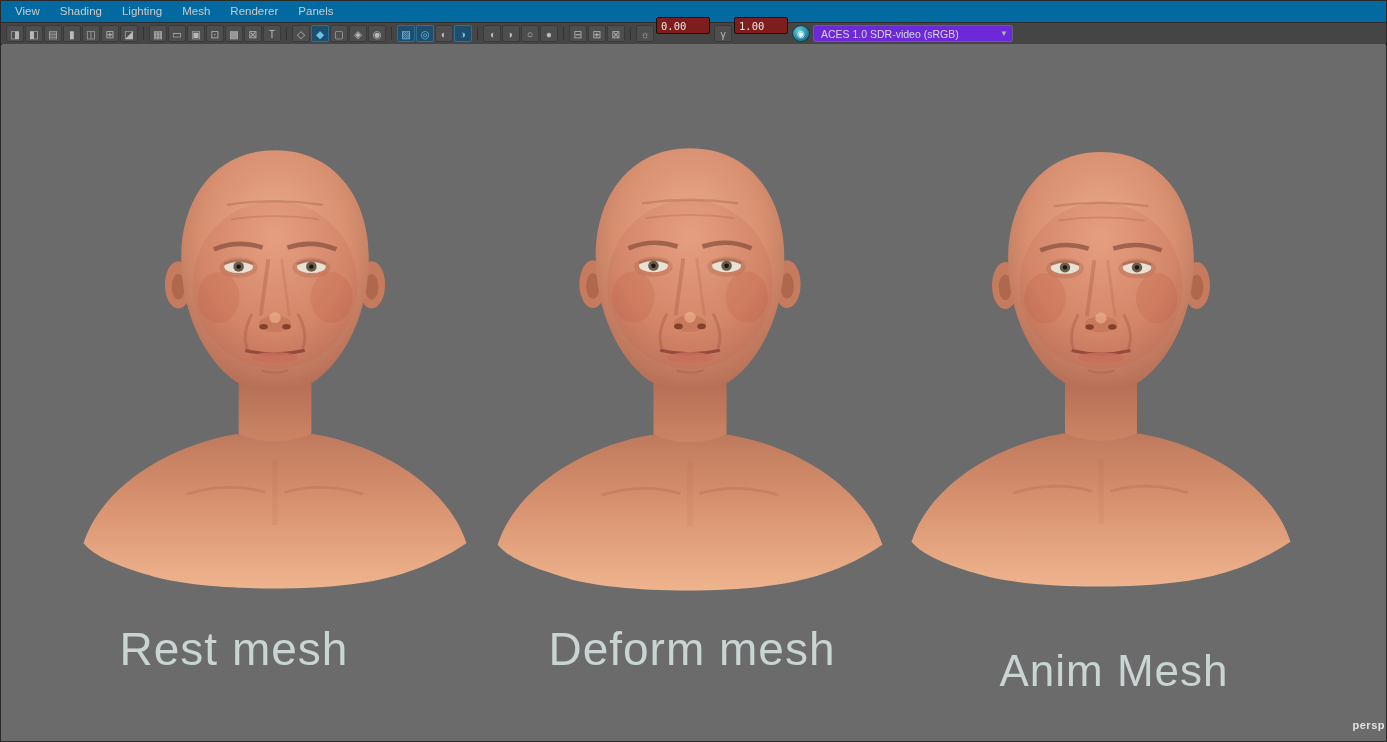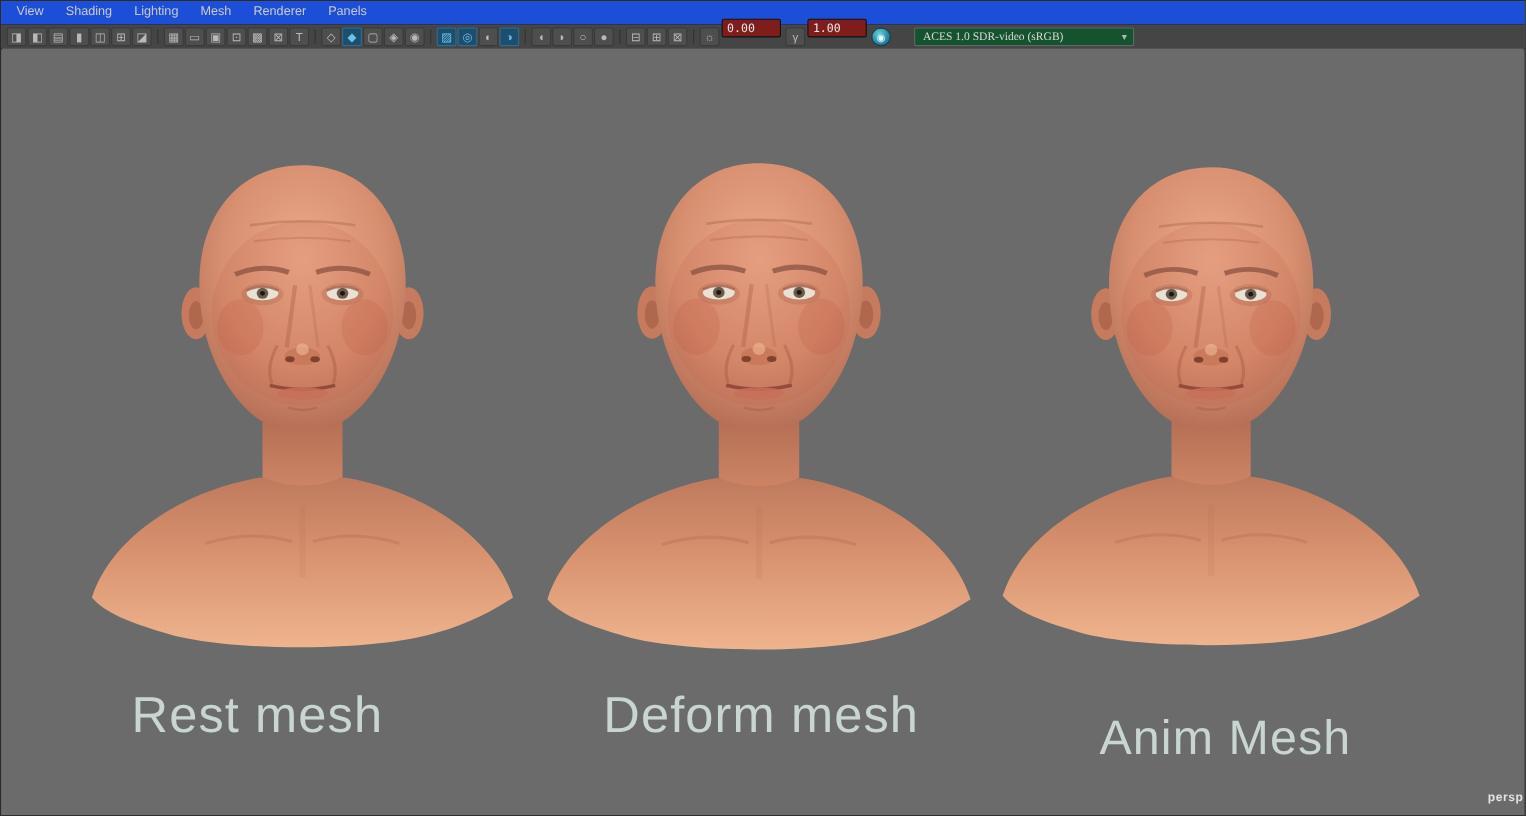"View" .menubar { background: #1d4ed8 -> #0369a1 }
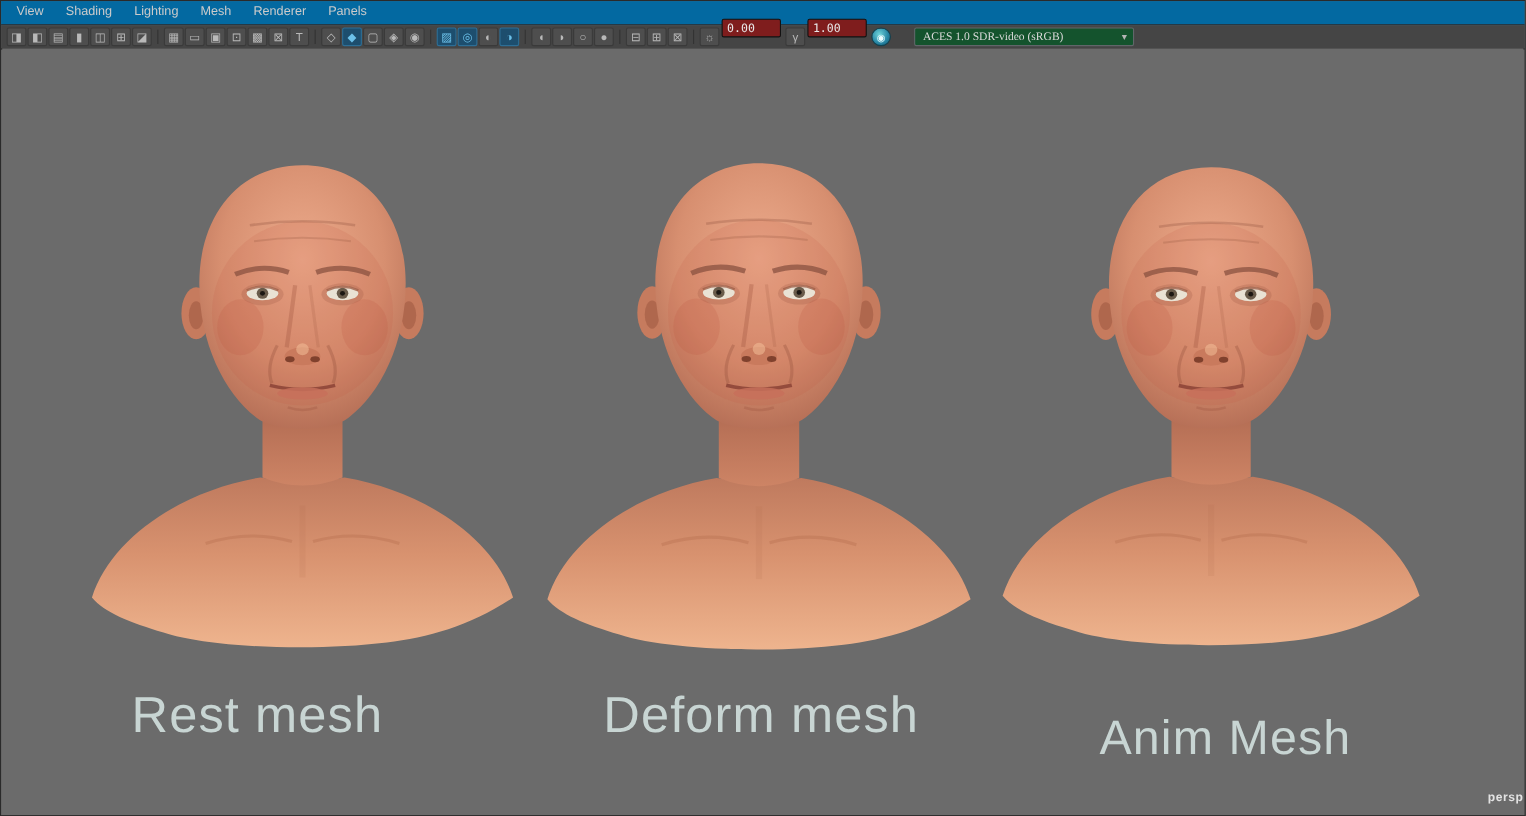"ACES 1.0 SDR-video (sRGB)" .dropdown { background: #14532d -> #6d28d9; font-family: Liberation Serif, serif -> none; margin-left: 20px -> 2px }
